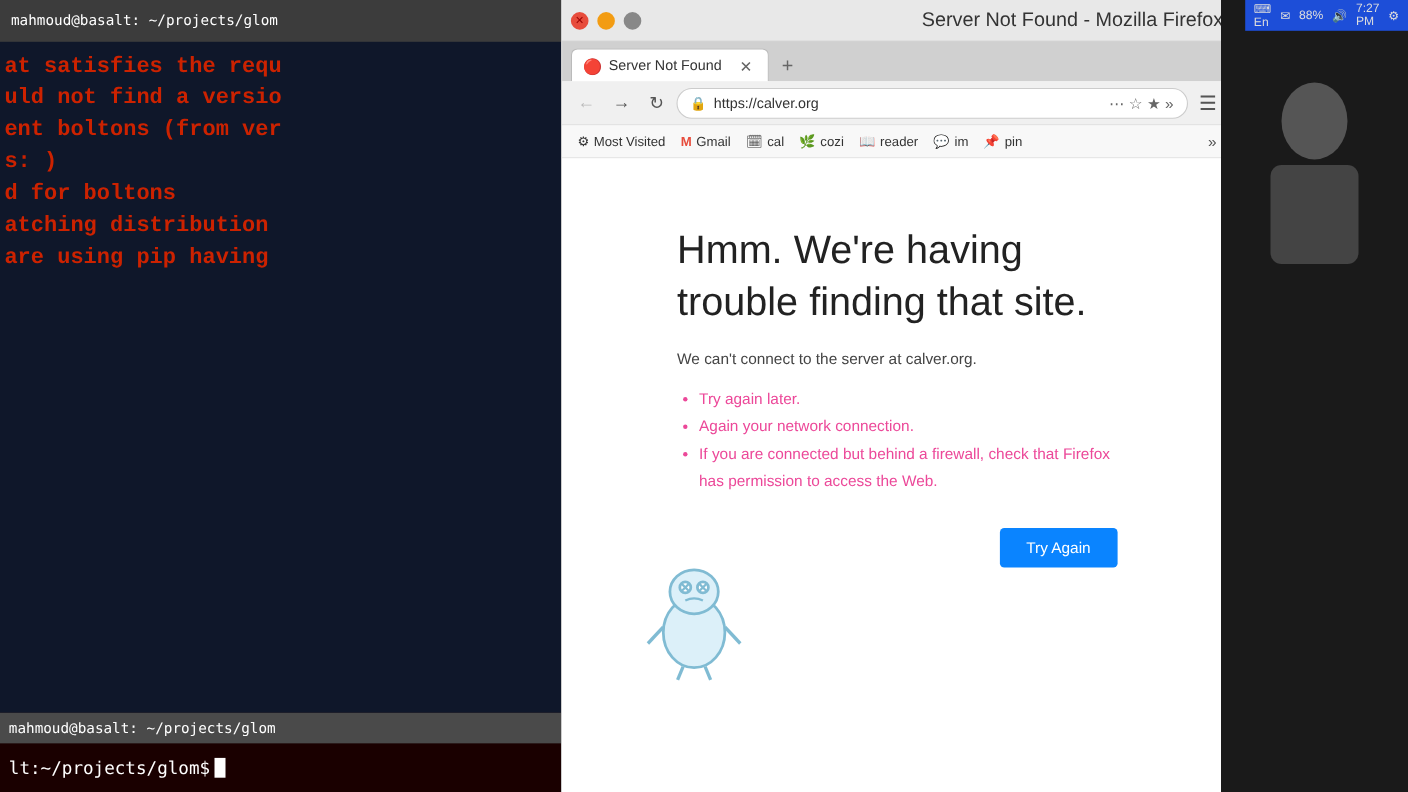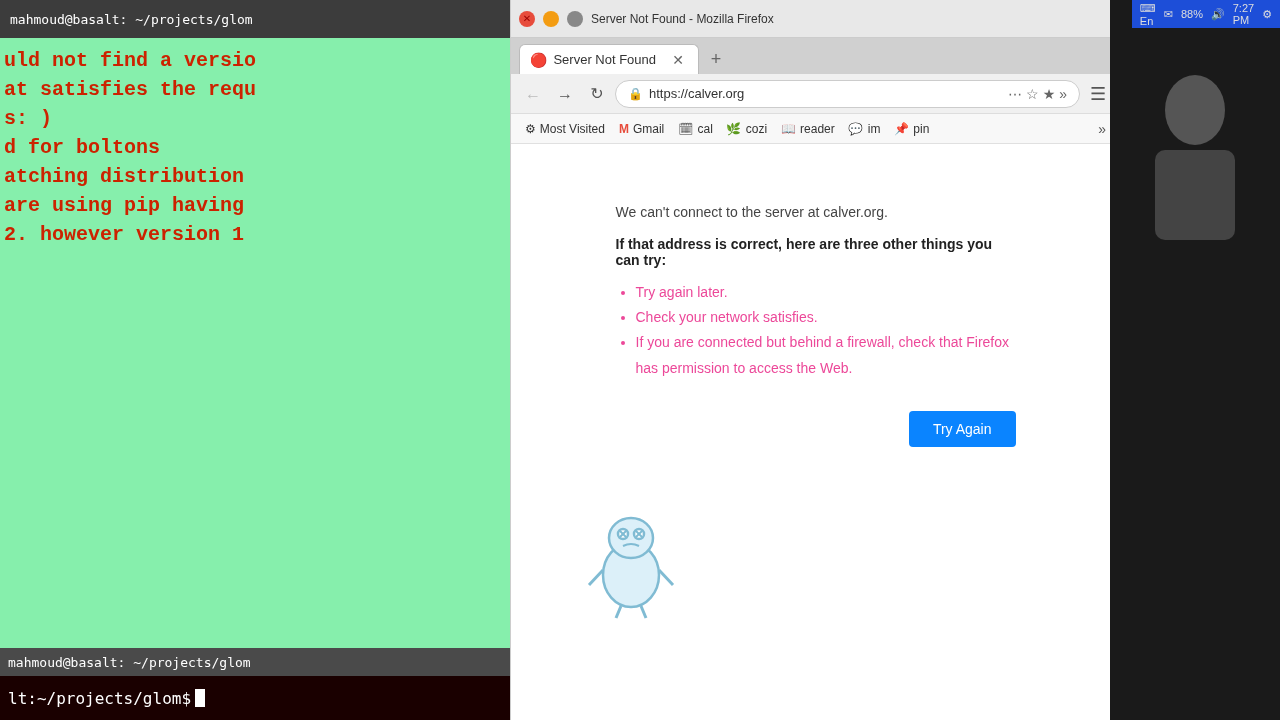"mahmoud@basalt: ~/projects/glom" .terminal-pane { background: #86efac -> #0f172a }
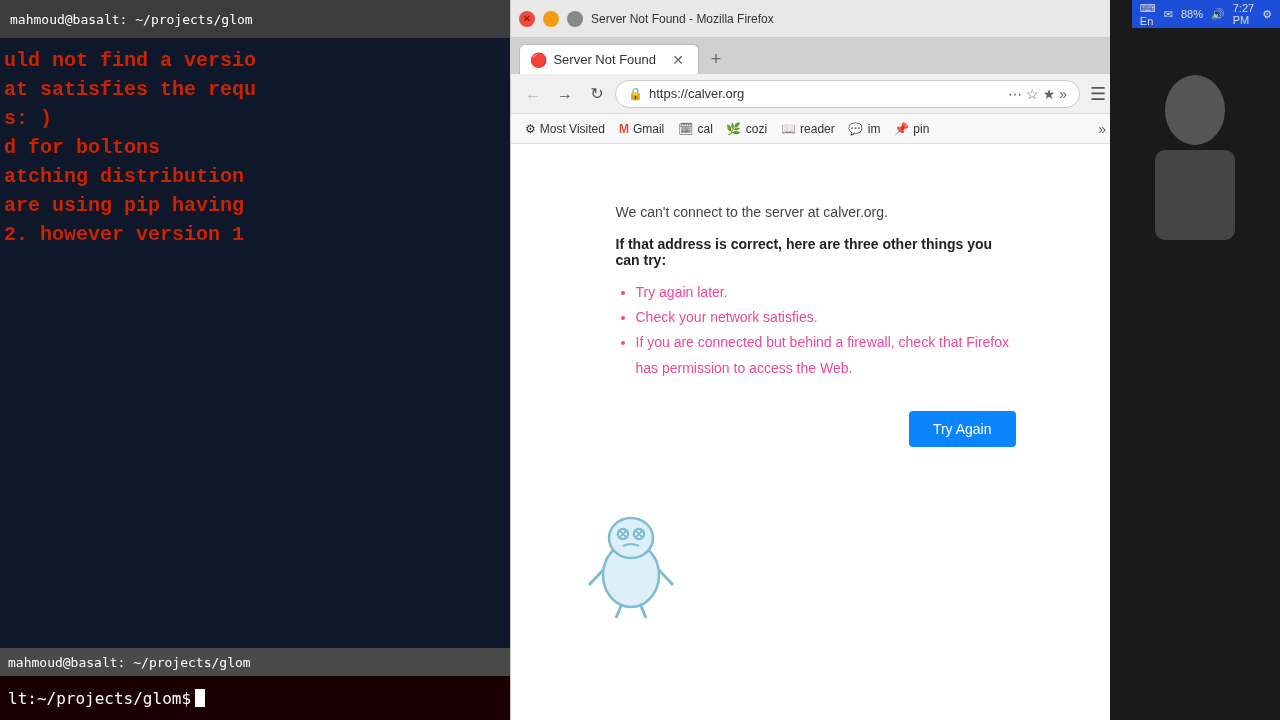"Server Not Found - Mozilla" .browser-title-text { font-size: 12px -> 18px; text-align: left -> right }
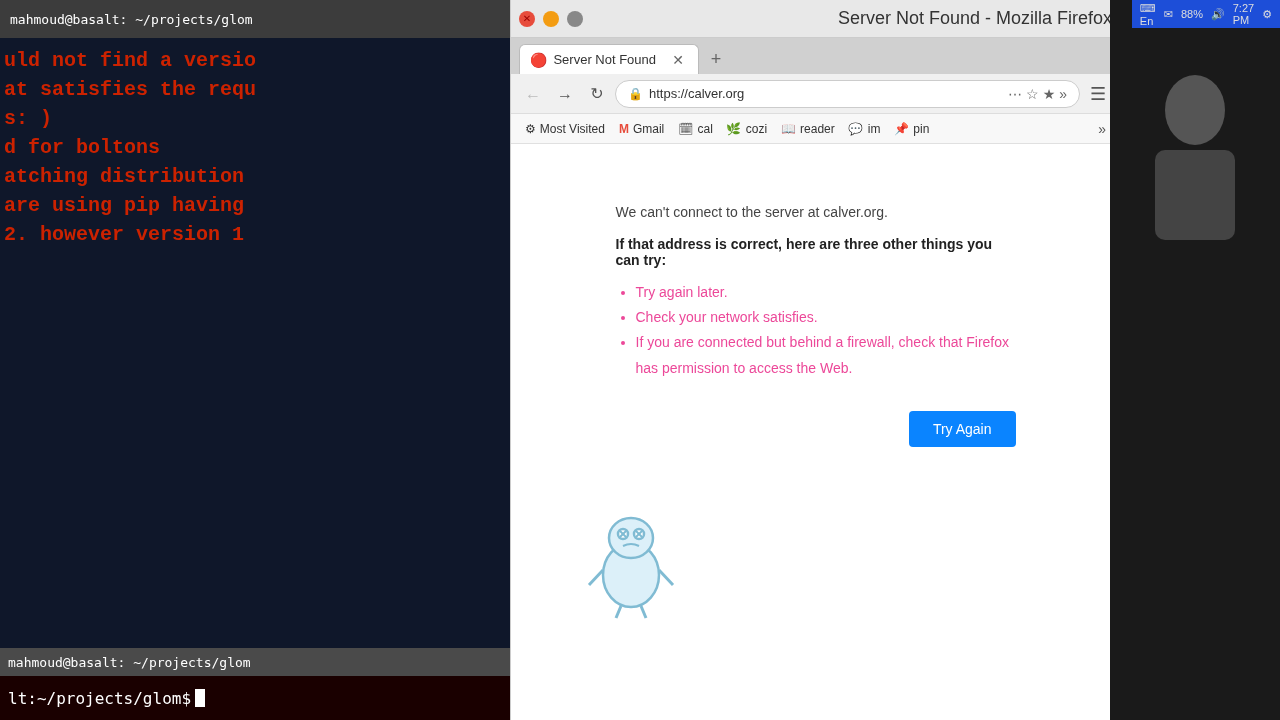"uld not find a versio" div { order: before "at satisfies the requ" -> after "at satisfies the requ" }
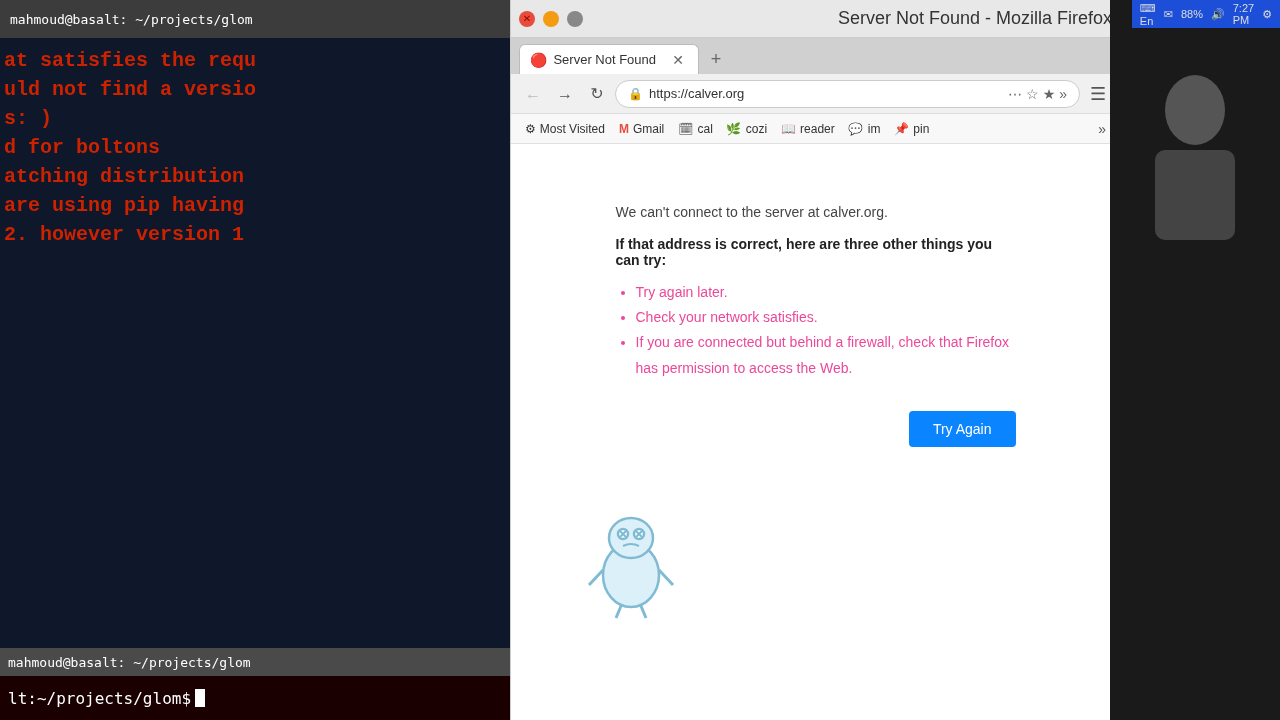"ent boltons (from ver" div { html: none -> <div>ent boltons (from ver</div> }
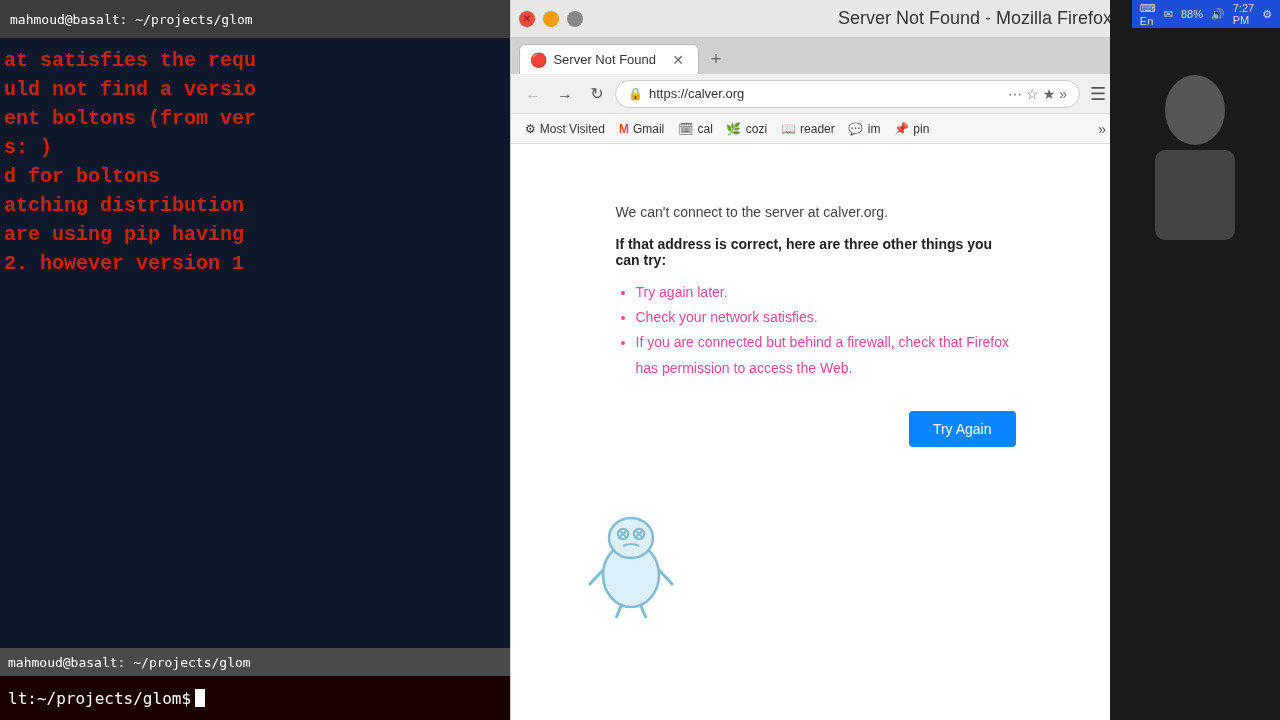"Hmm. We're having trouble finding" h1.error-heading { html: none -> <h1>Hmm. We're having trouble finding that site.</h1> }
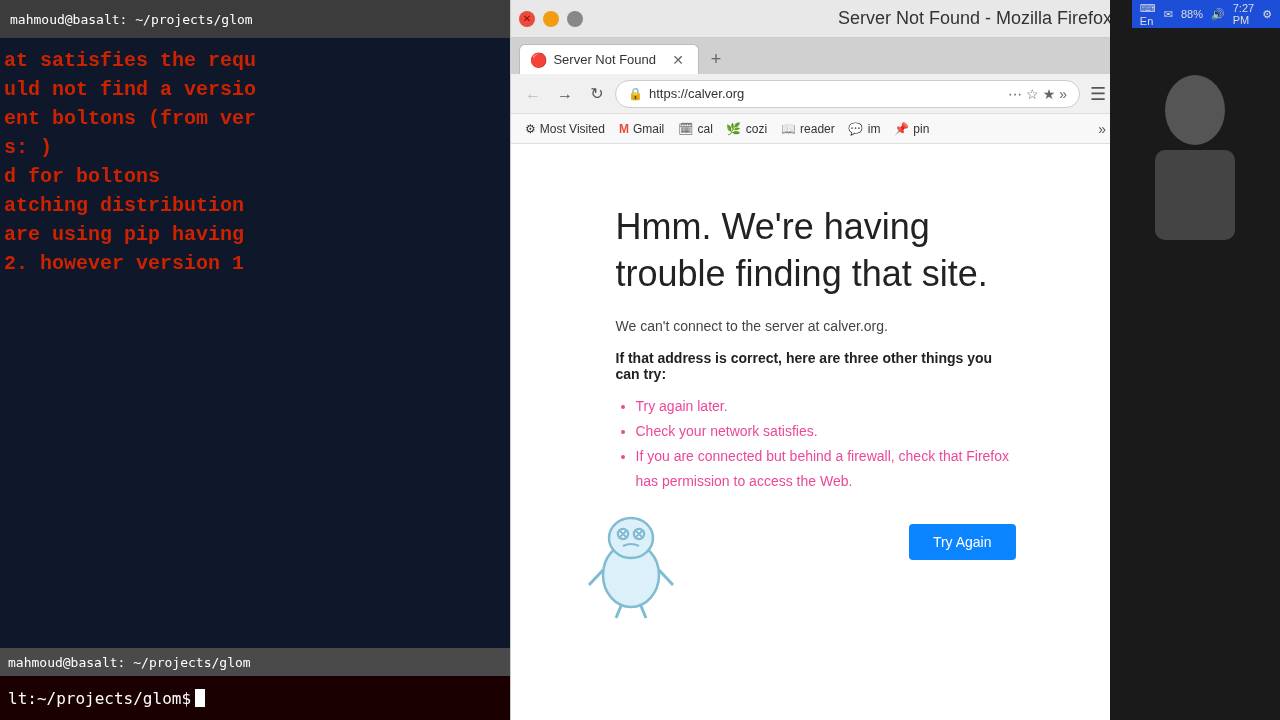"2. however version 1" div { html: <div>2. however version 1</div> -> none }
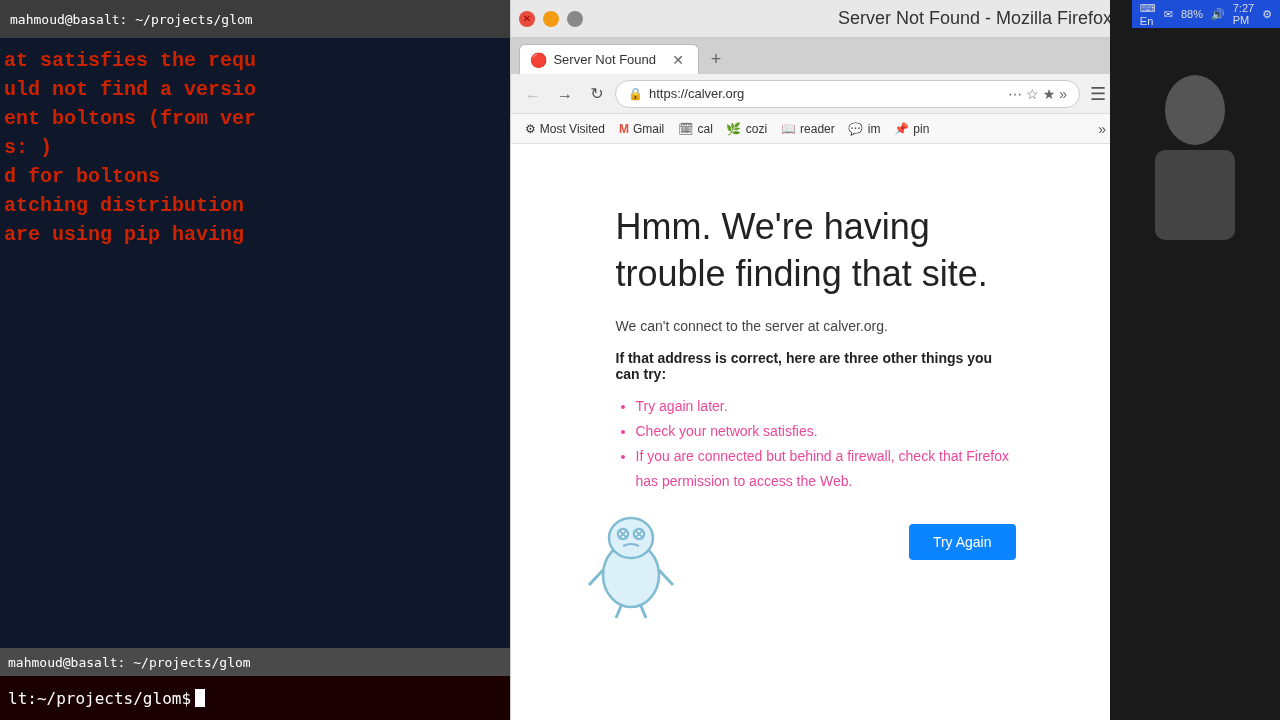"If that address is correct," p.error-details { html: <p>If that address is correct, here are three other things you can try:</p> -> none }
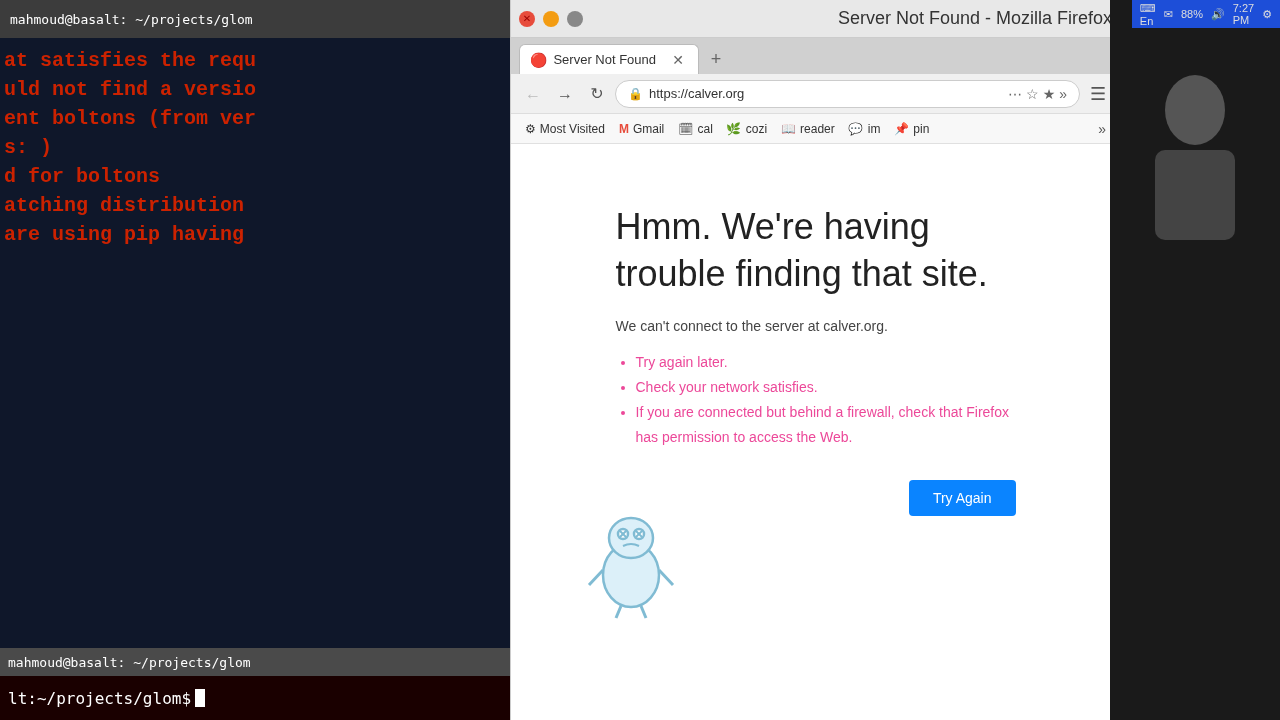"Check your network satisfies." li { text: Check your network satisfies -> Again your network connection }
